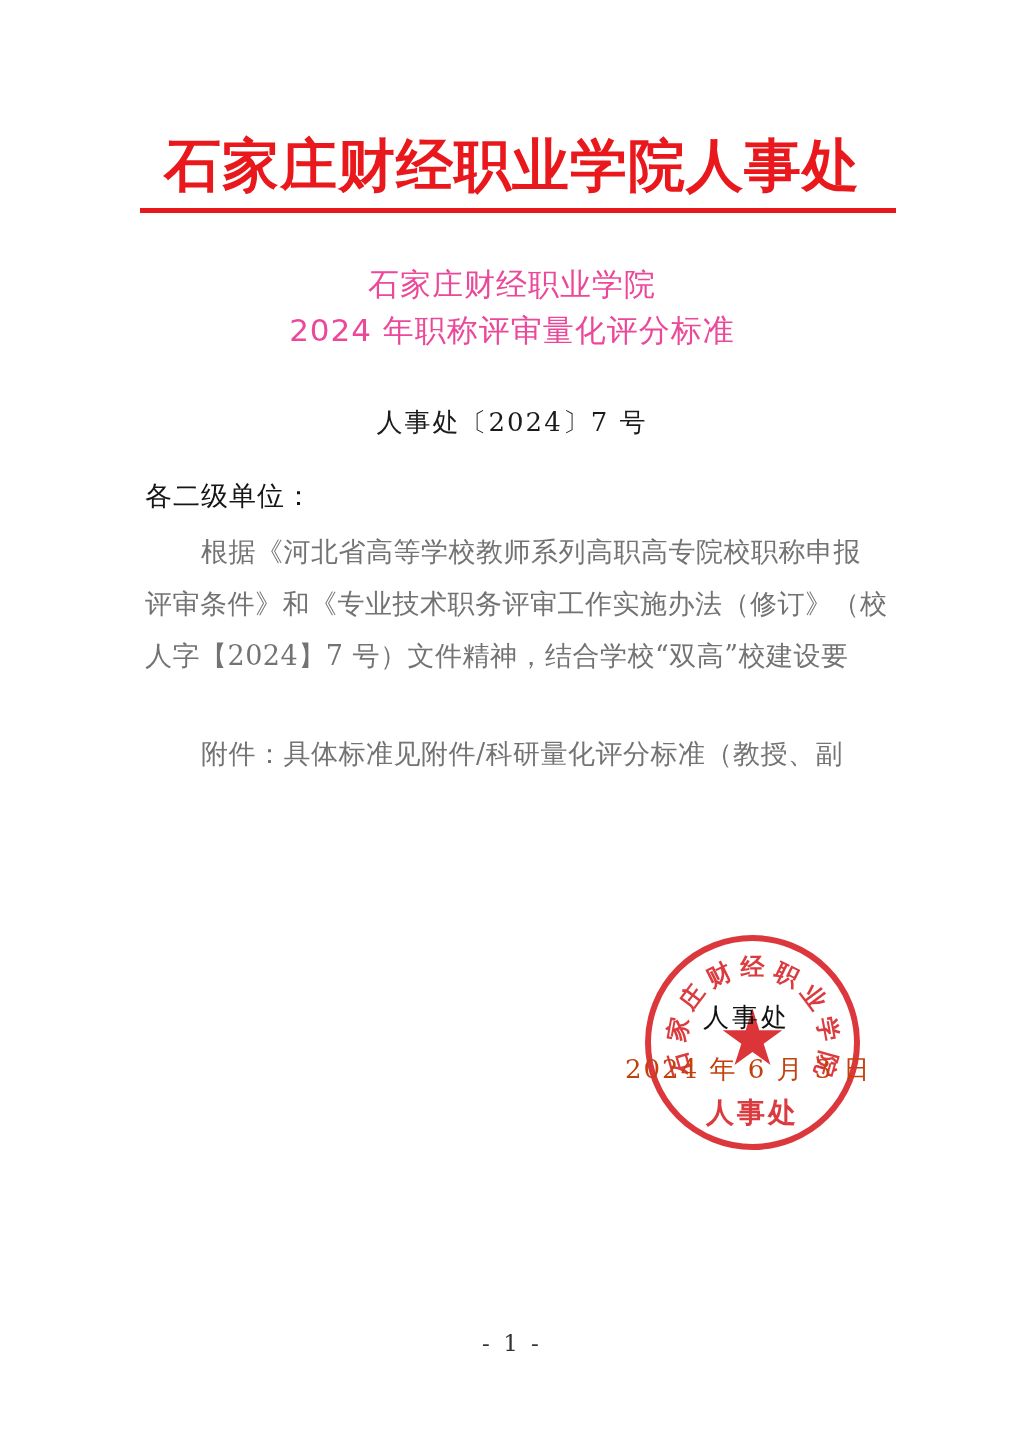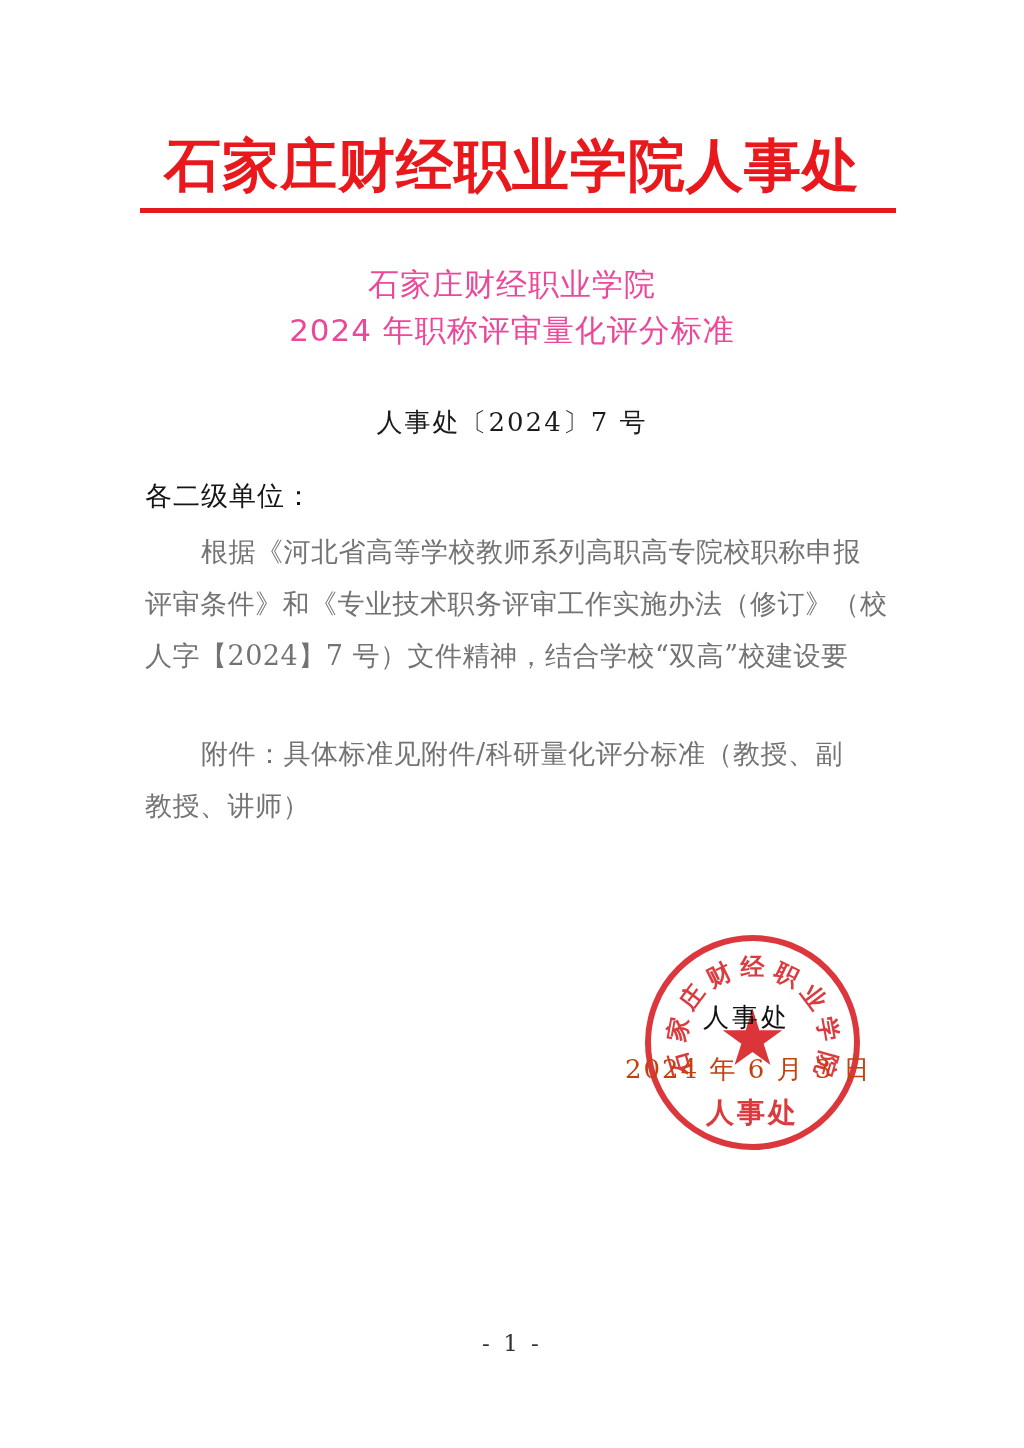"教授、讲师）" div.para-line { html: <div>教授、讲师）</div> -> none }
